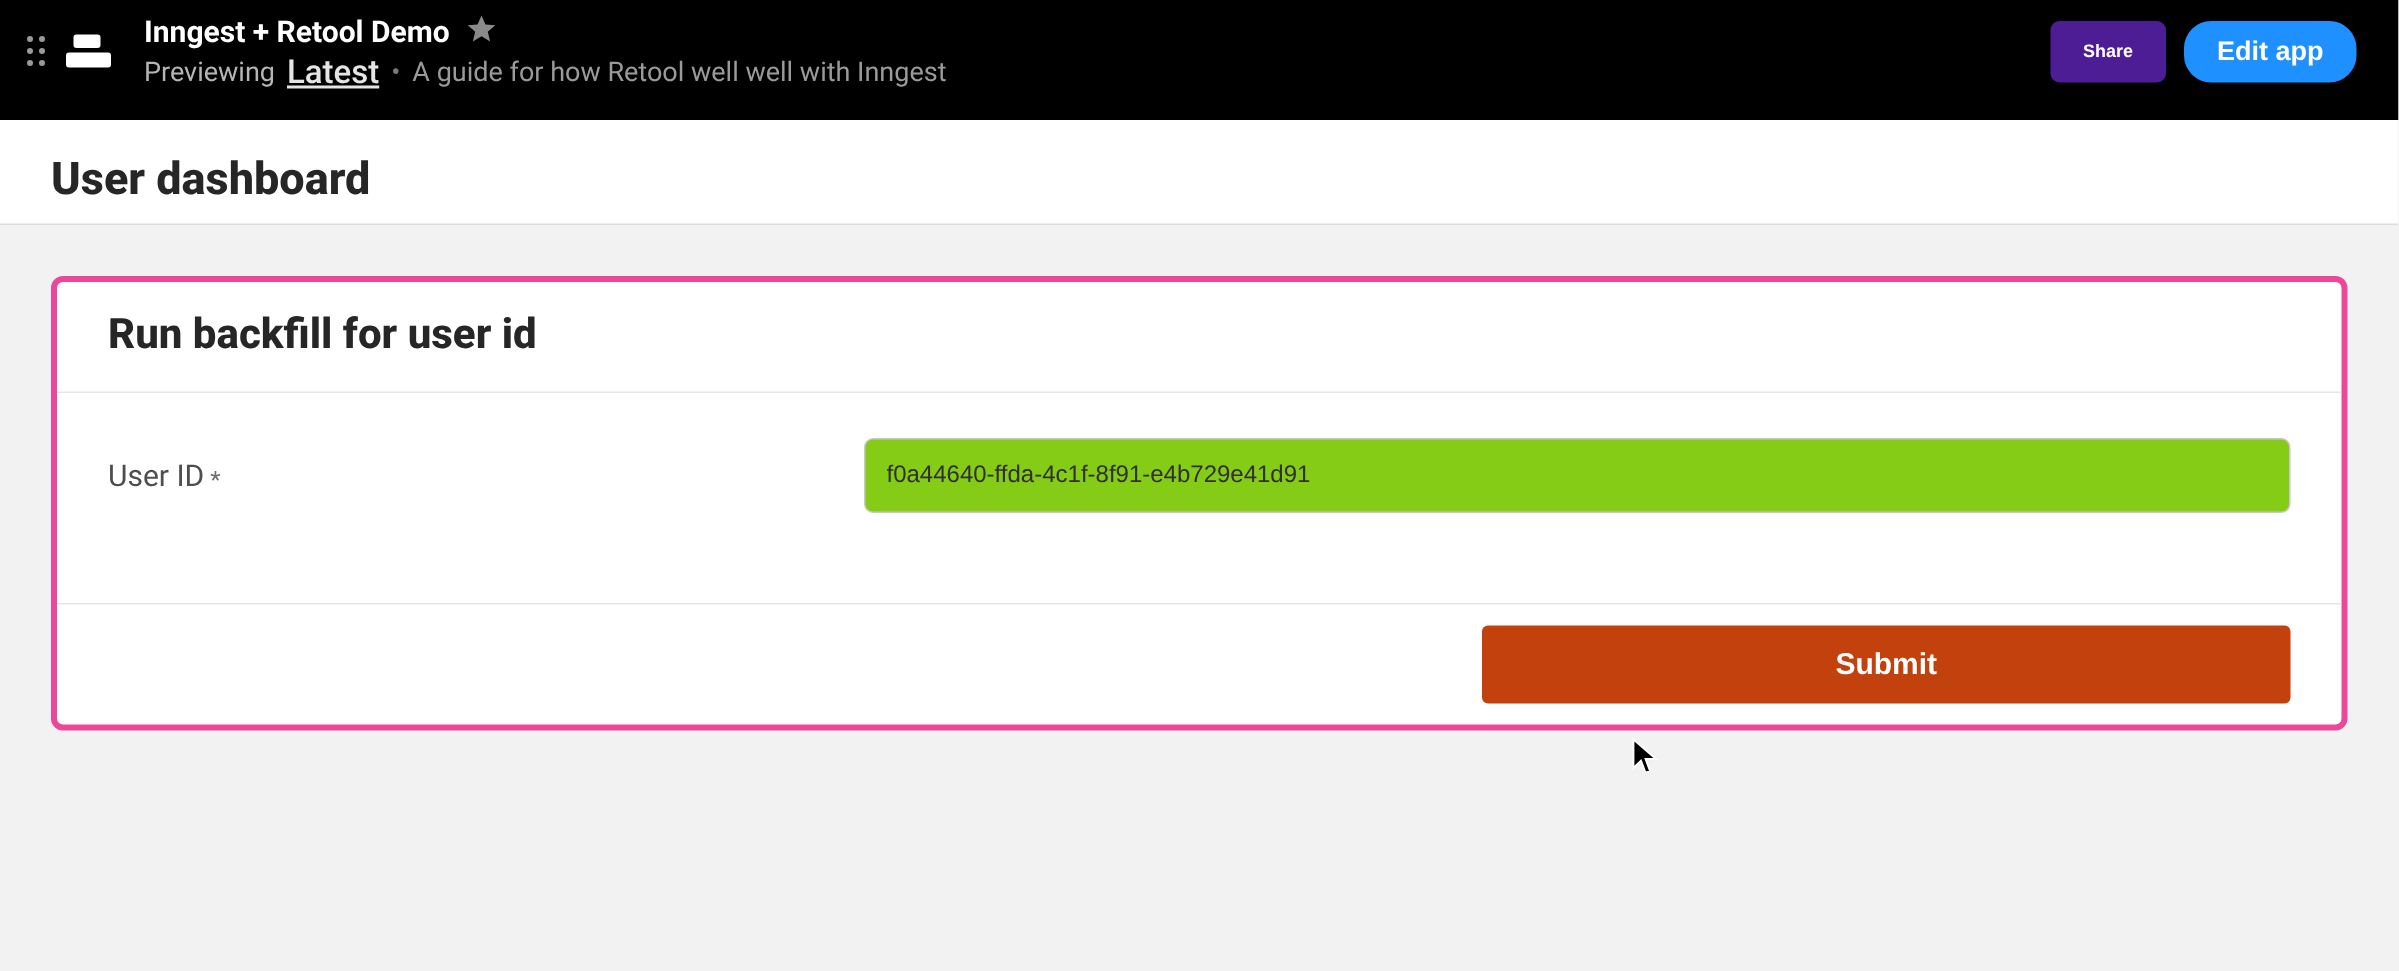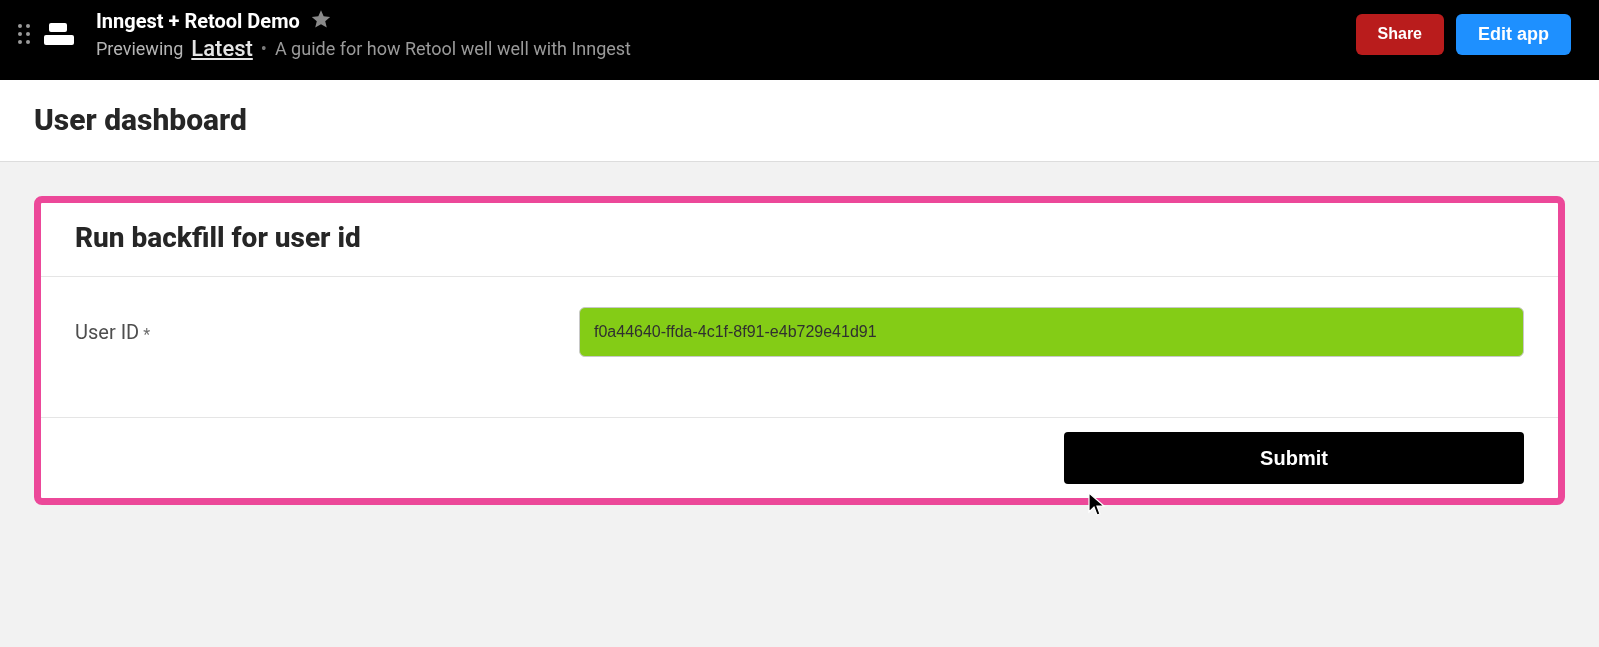"Share" .btn-share { background: #b91c1c -> #4c1d95; font-size: 16px -> 12px }
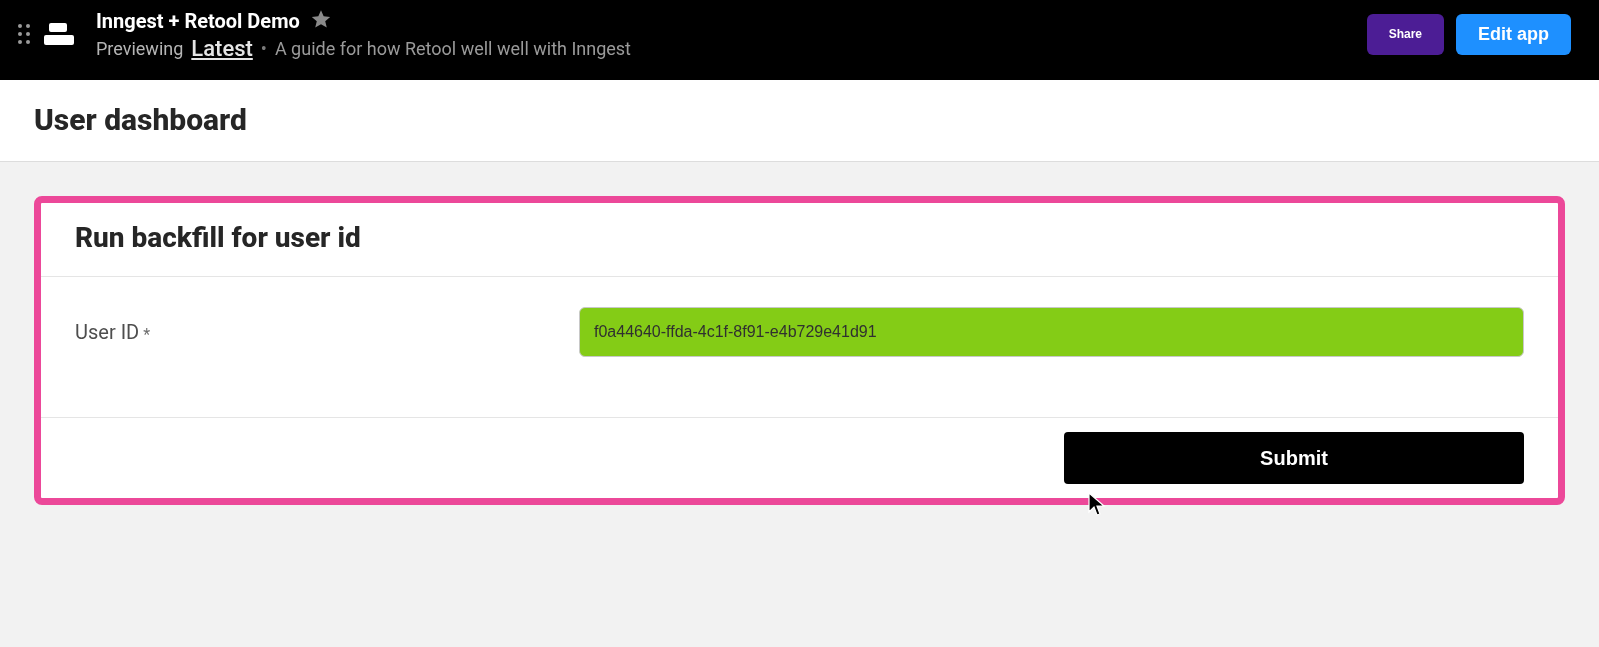"Edit app" .btn-edit { border-radius: 6px -> 18px }
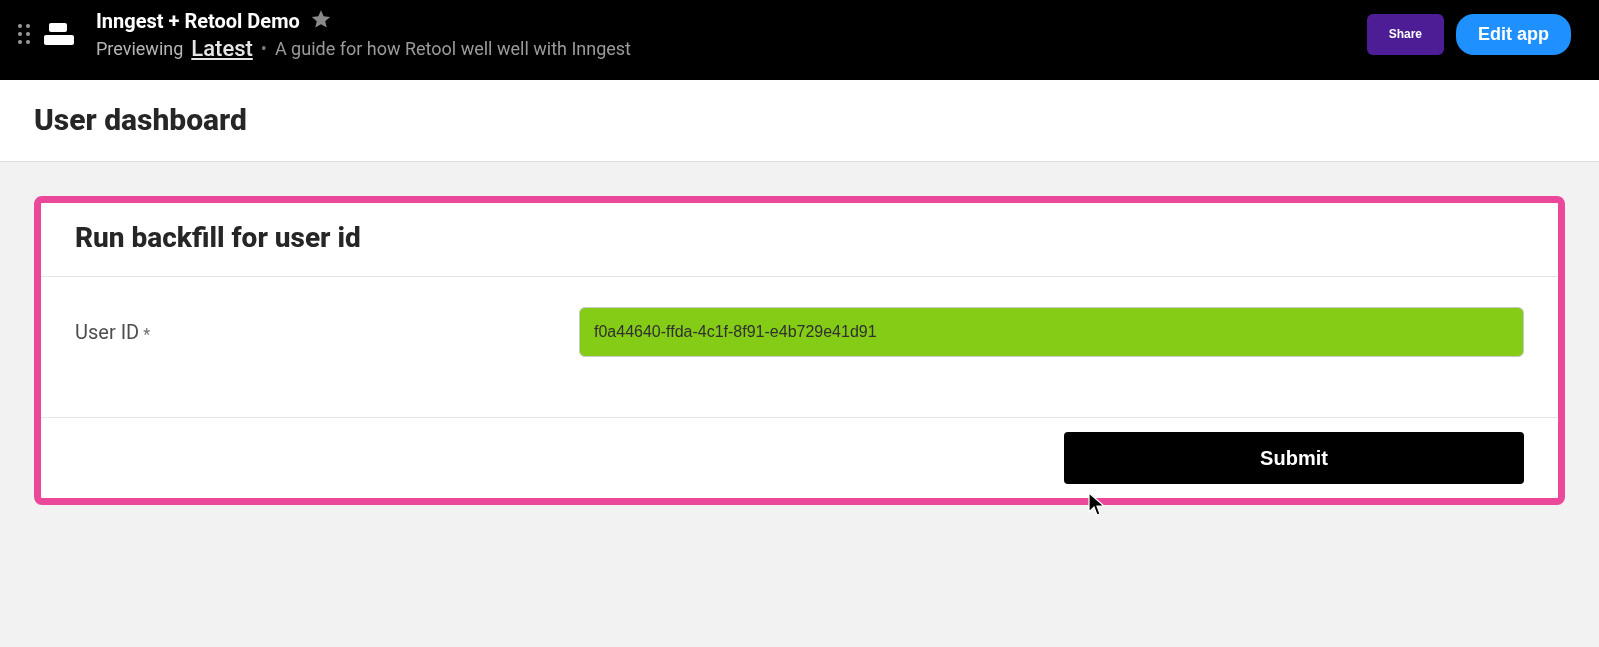"User dashboard" .page-header { padding: 22px 34px 24px -> 22px 34px 12px }
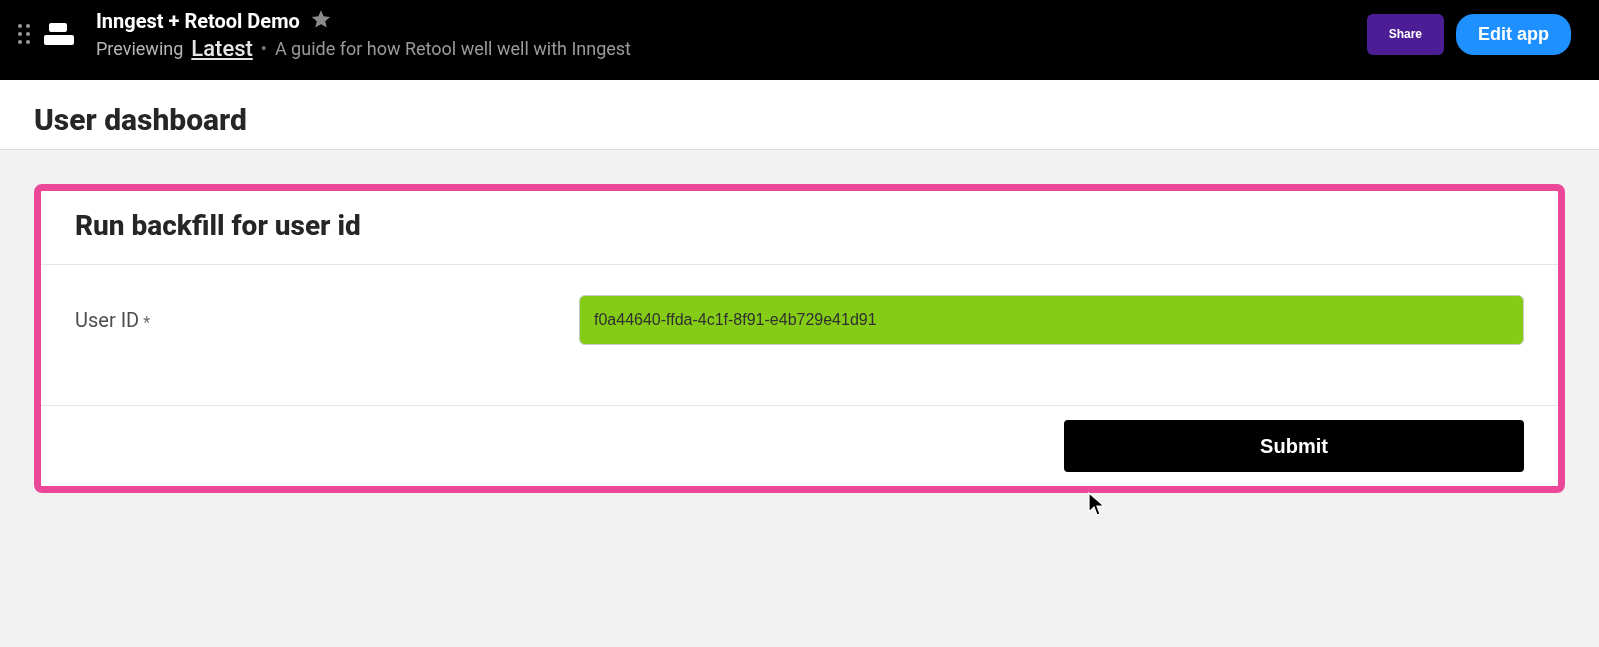"Run backfill for user id" .card { border: 7px solid #ec4899 -> 4px solid #ec4899 }
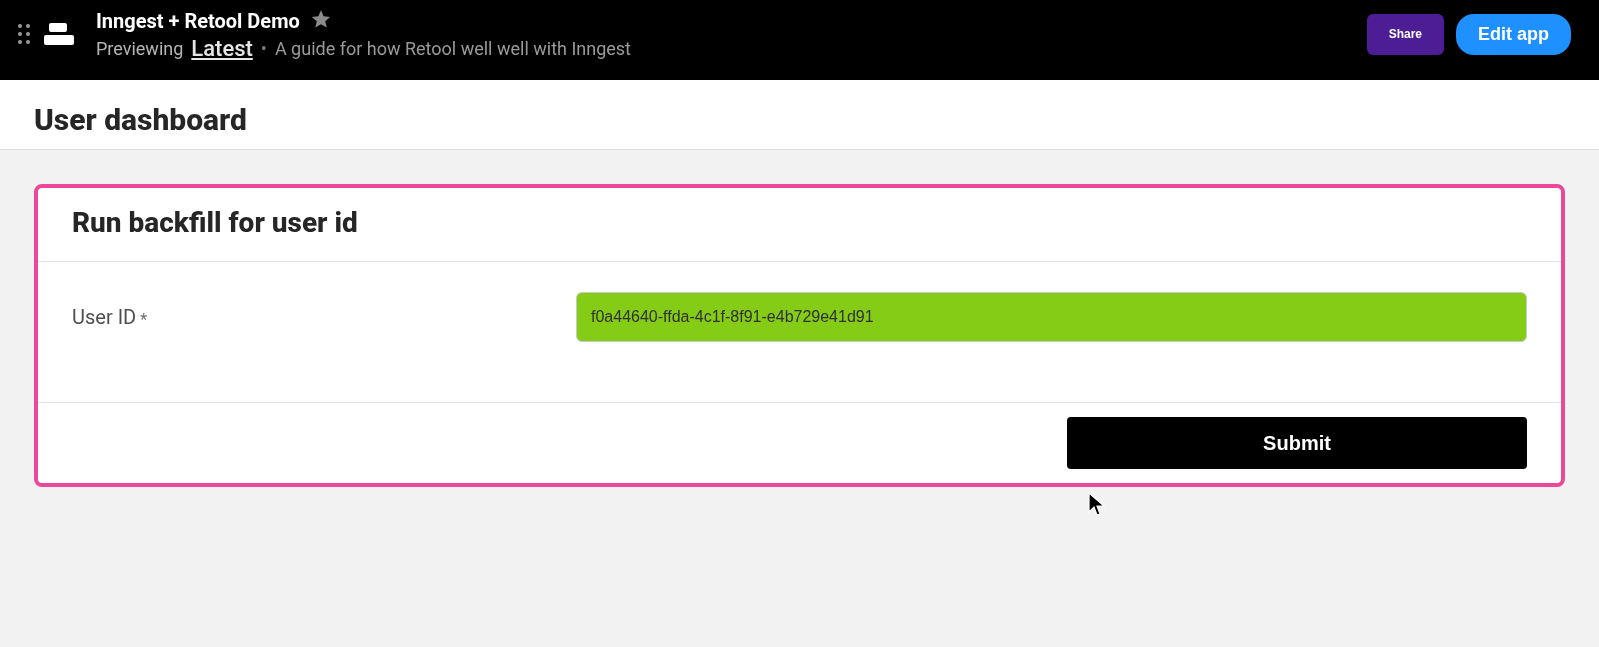"Submit" .btn-submit { background: #000000 -> #c2410c; width: 460px -> 539px }
